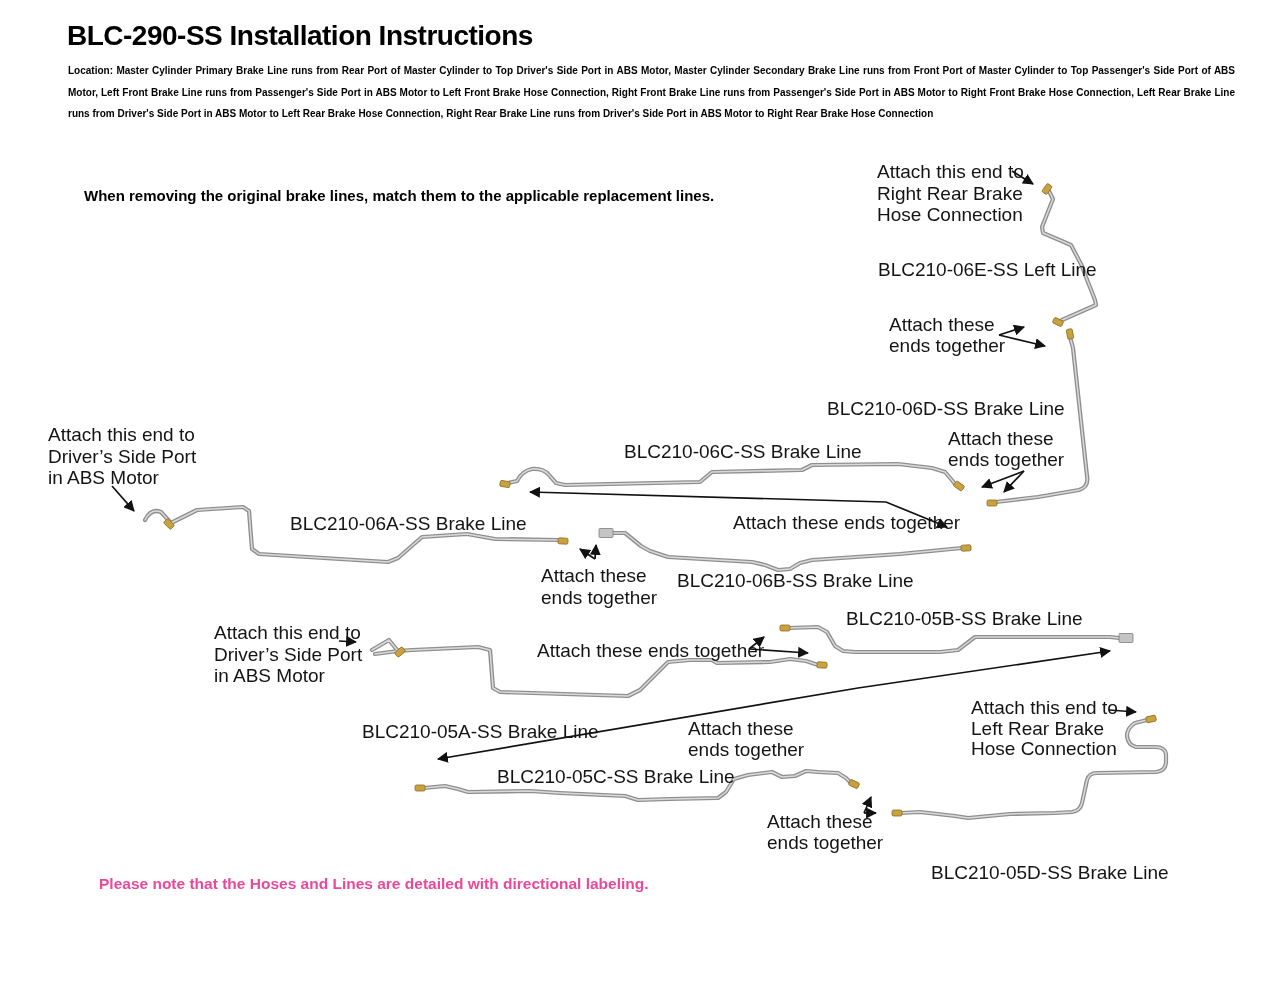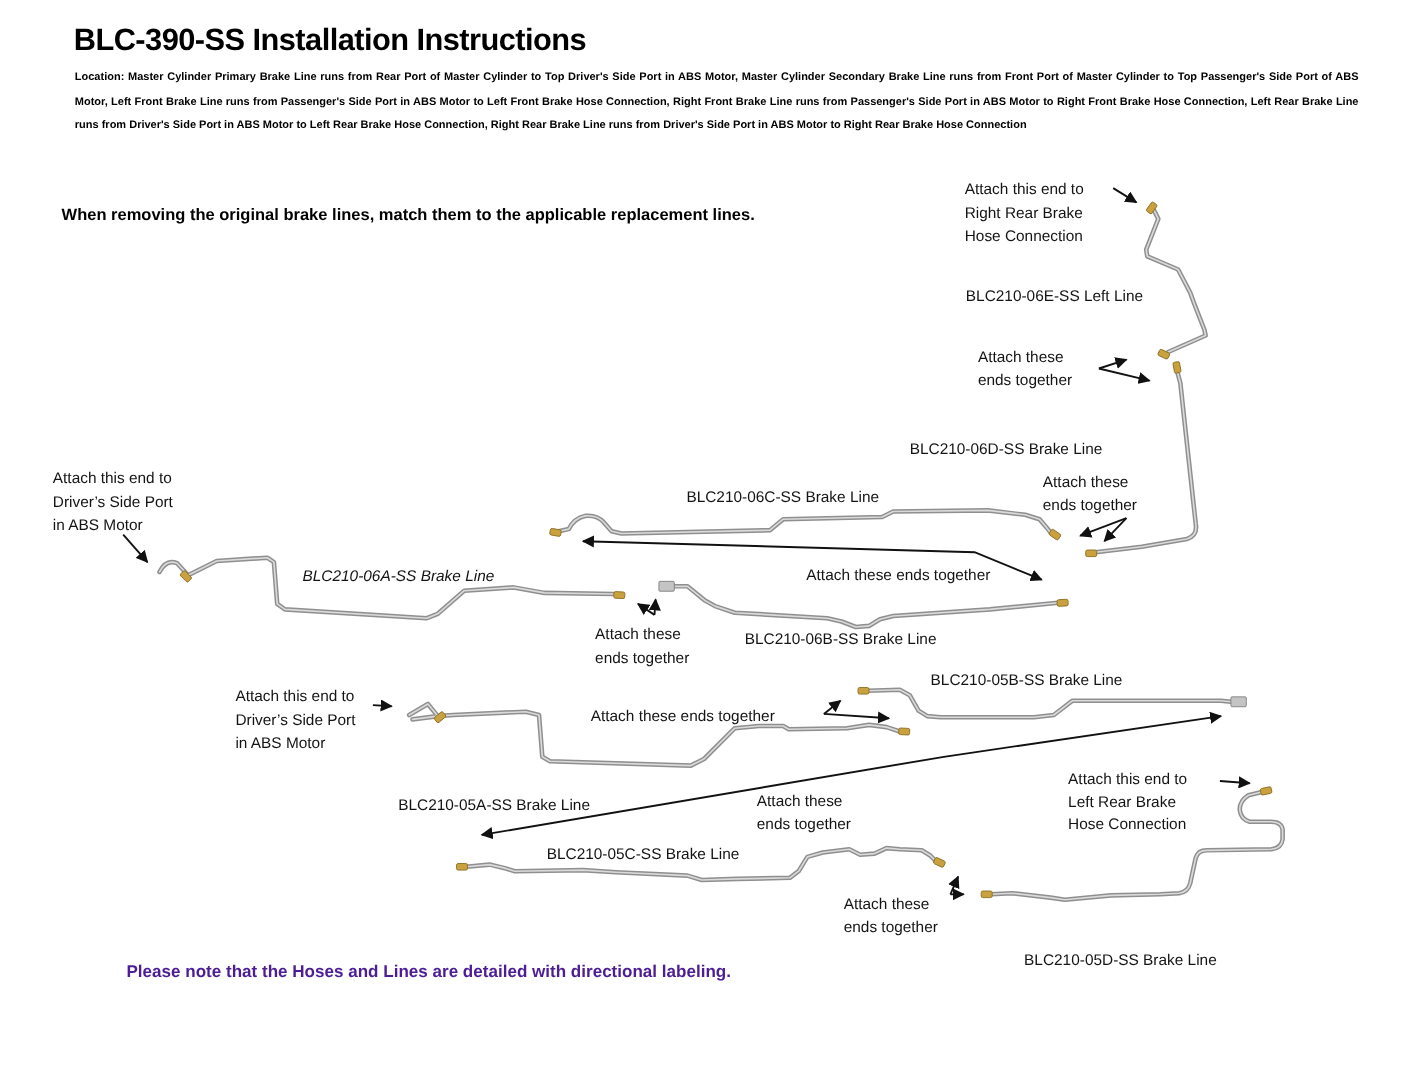"BLC-390-SS Installation Instructions" div.abs { text: BLC-390-SS -> BLC-290-SS }
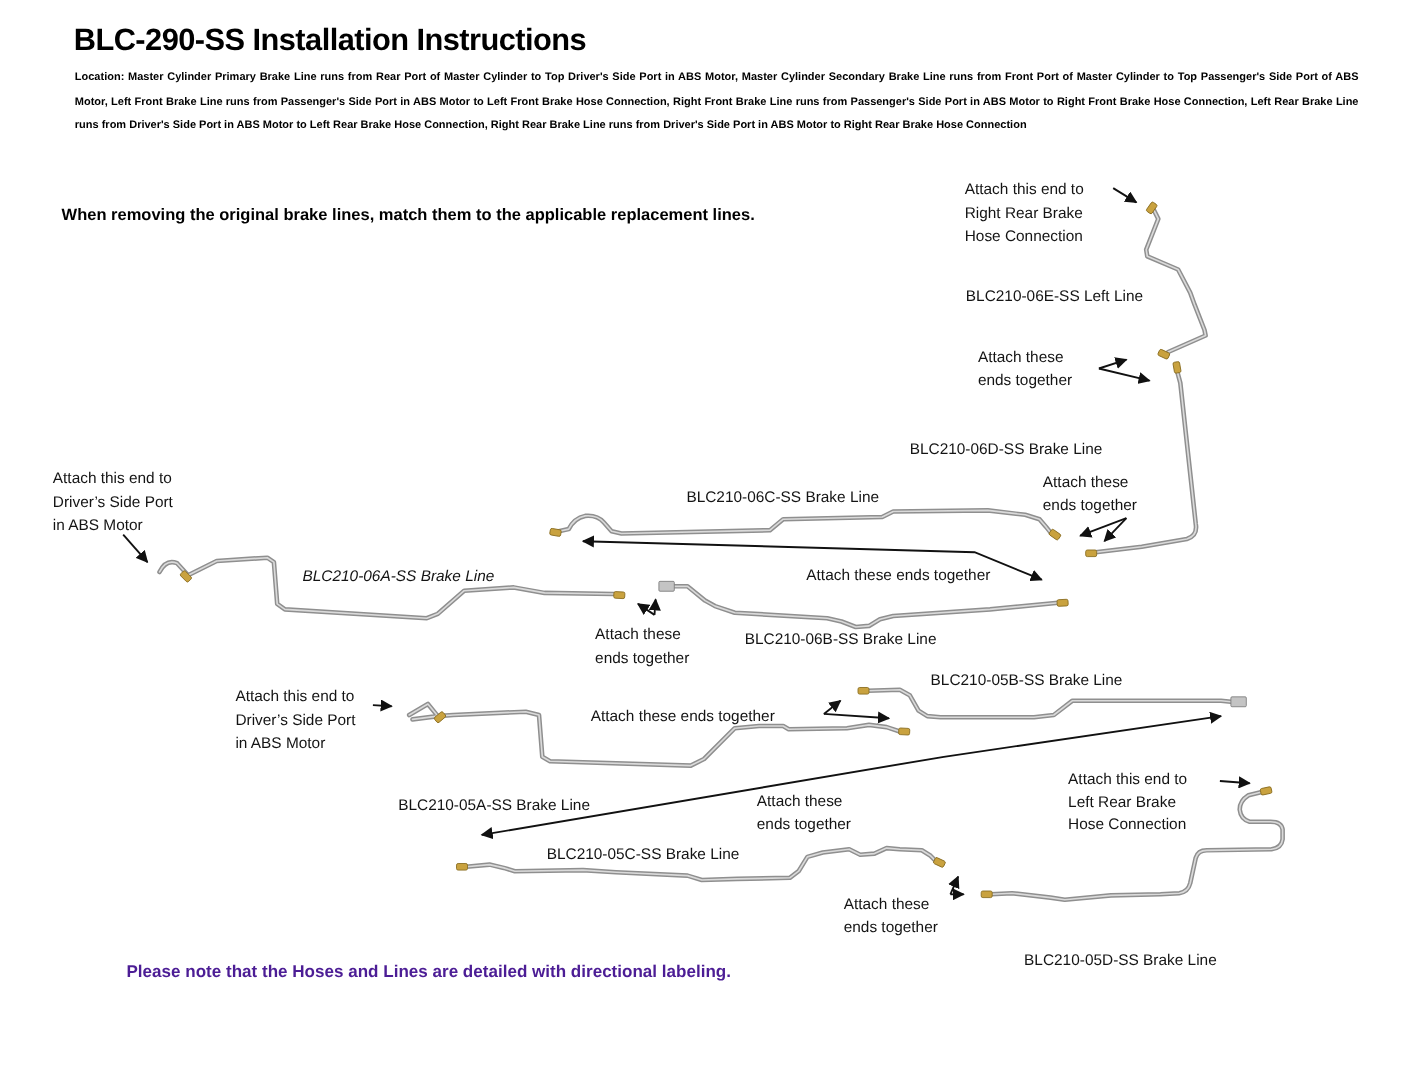"Attach this end to" .lbl { font-size: 14px -> 19px }
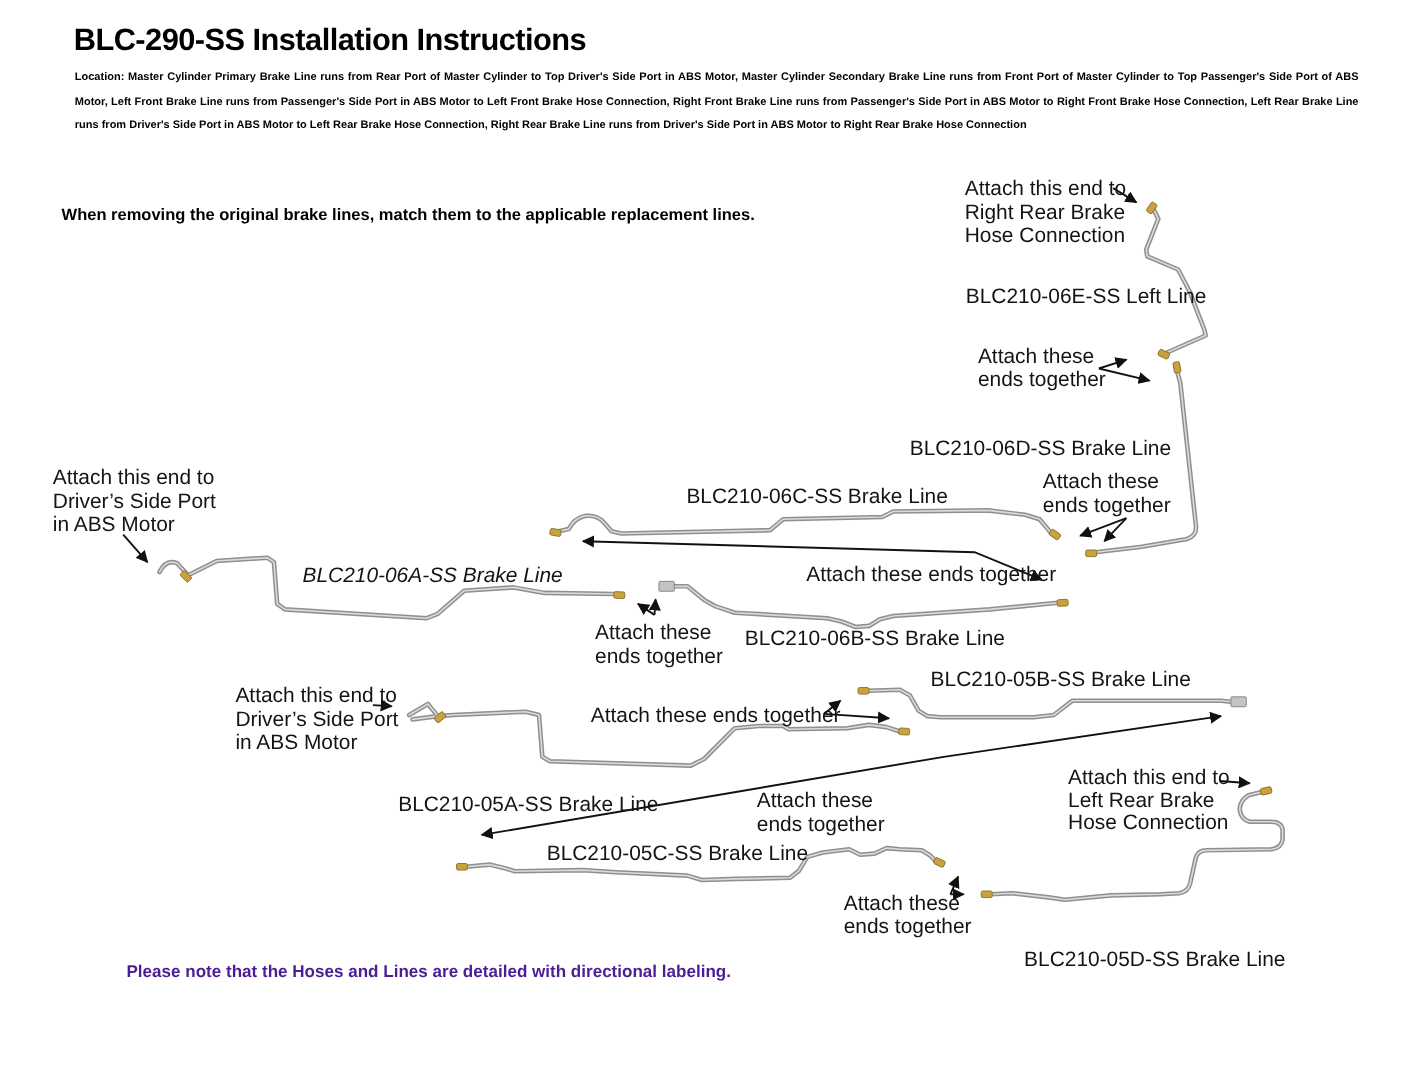"When removing the original brake" #intro { left: 56px -> 84px }
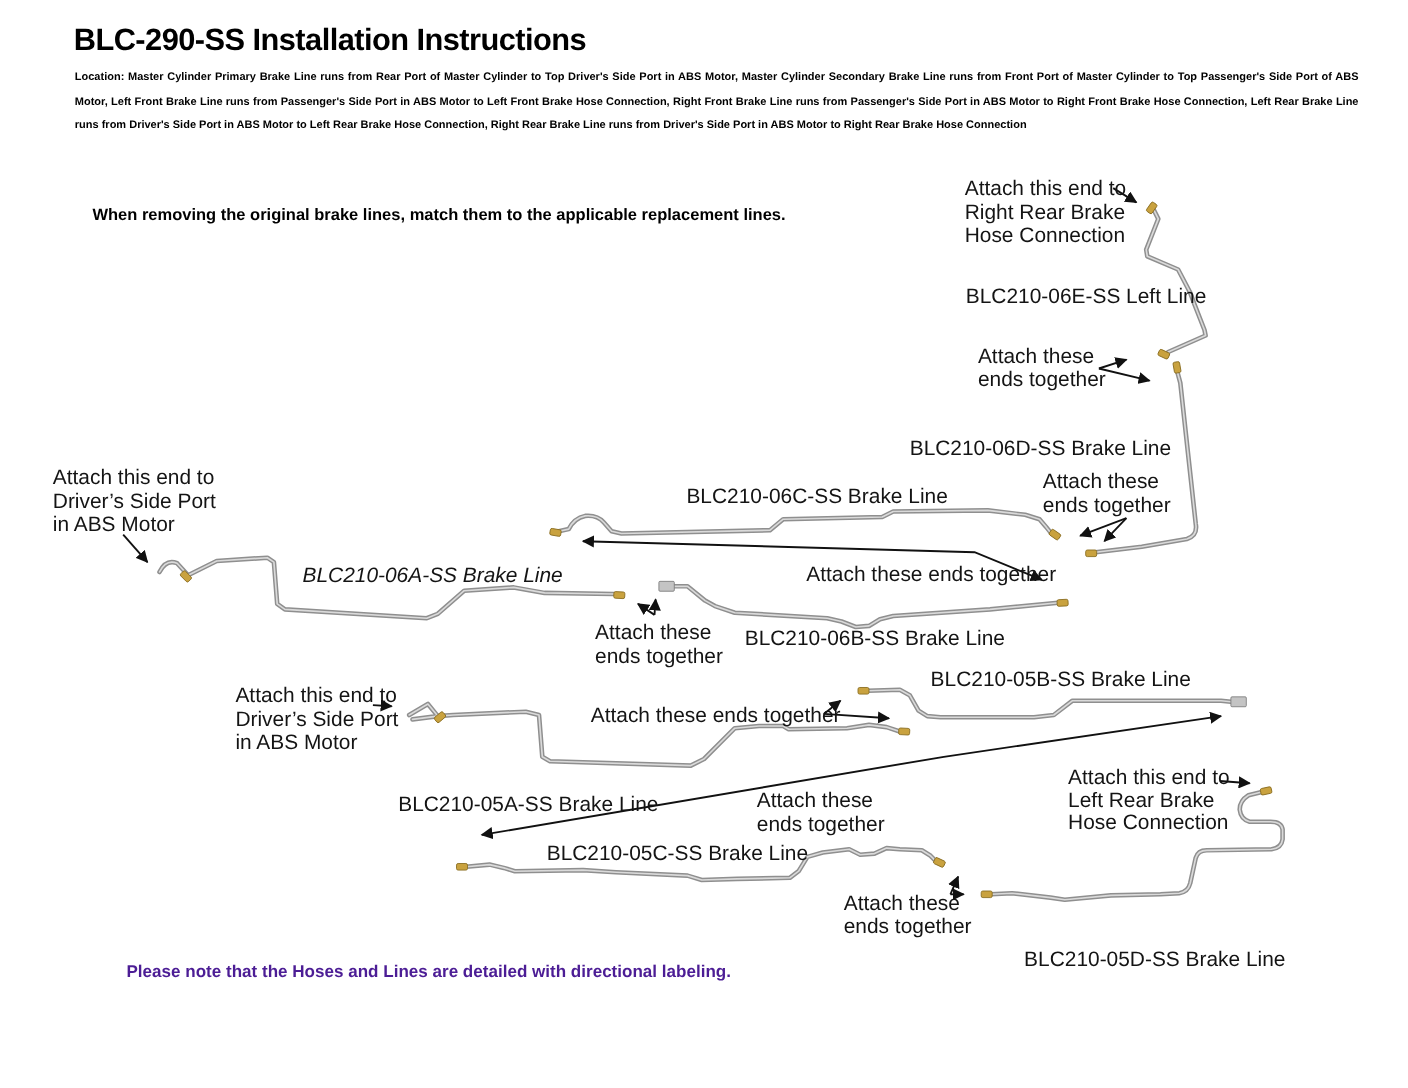"BLC210-06A-SS Brake Line" div.abs { font-style: italic -> none; left: 275px -> 290px }
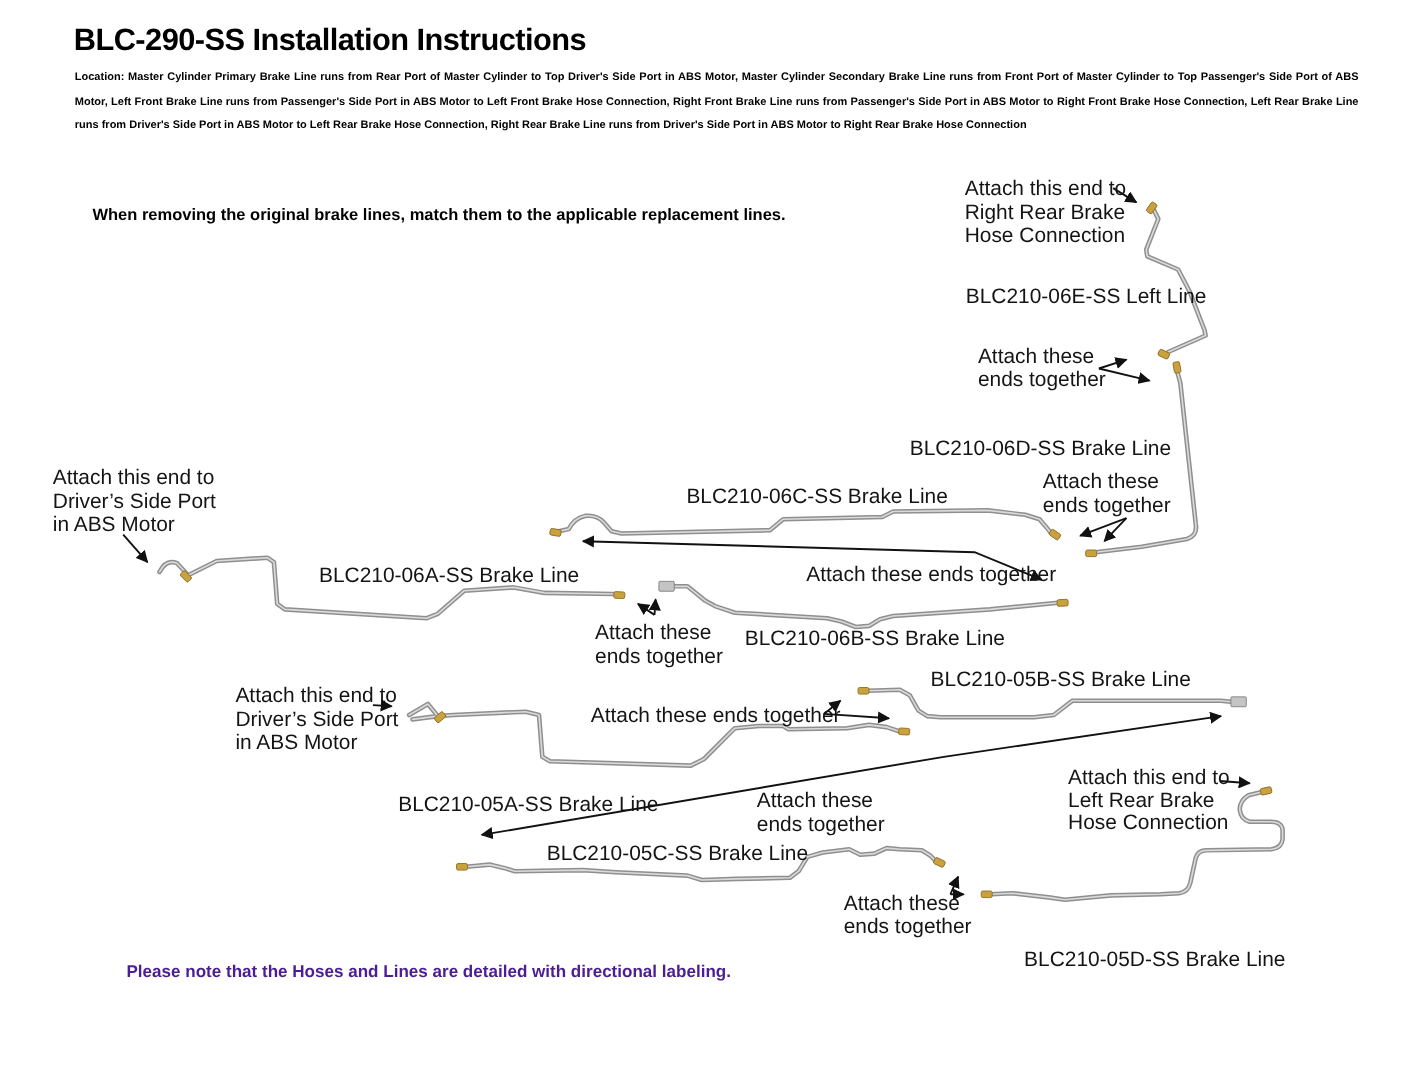"Please note that the Hoses" .note { color: #4c1d95 -> #ec4899; left: 115px -> 99px }
